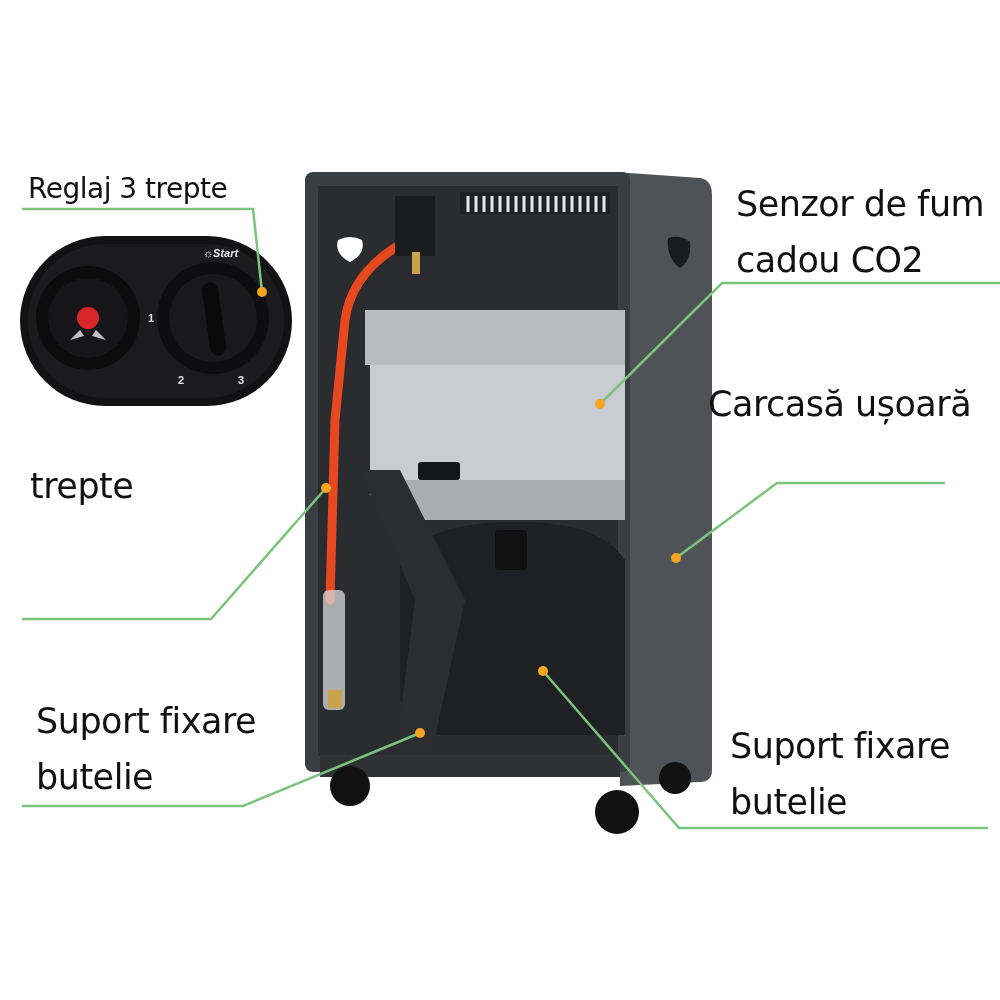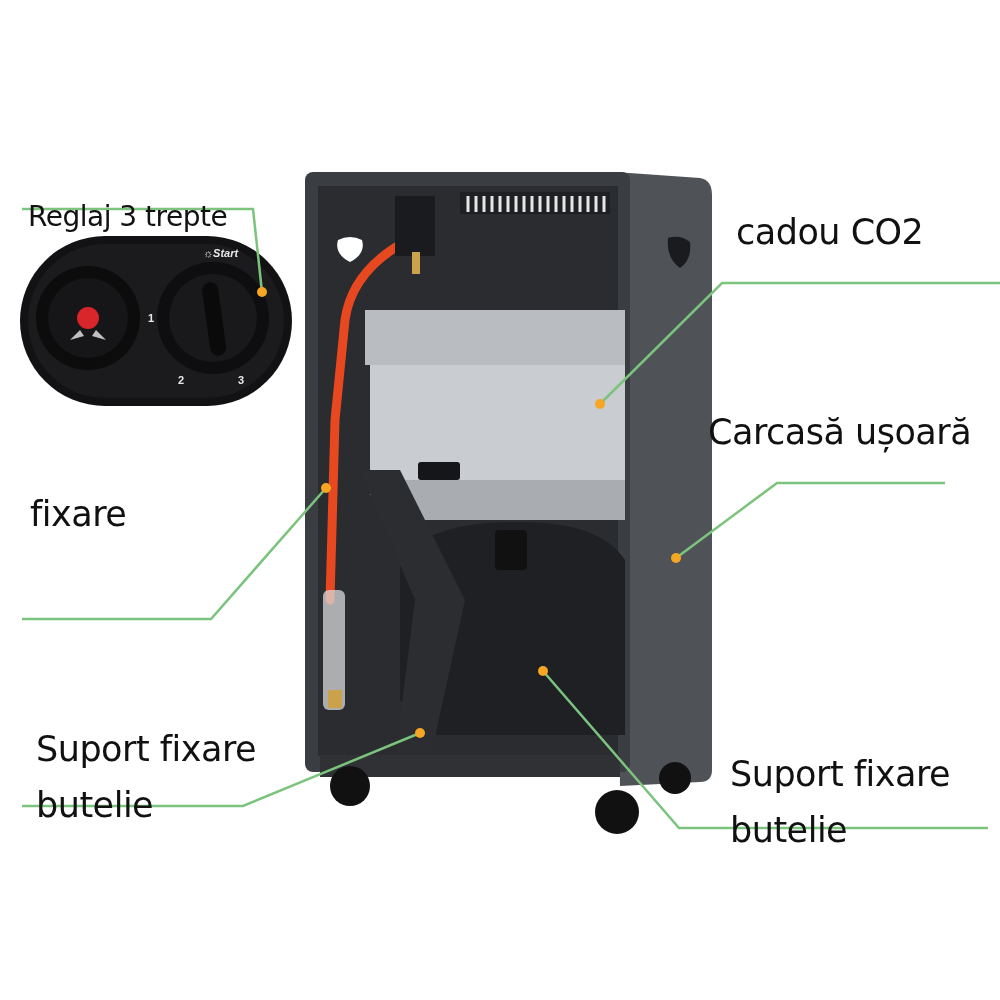"Reglaj 3 trepte" .label { margin-top: 28px -> none }
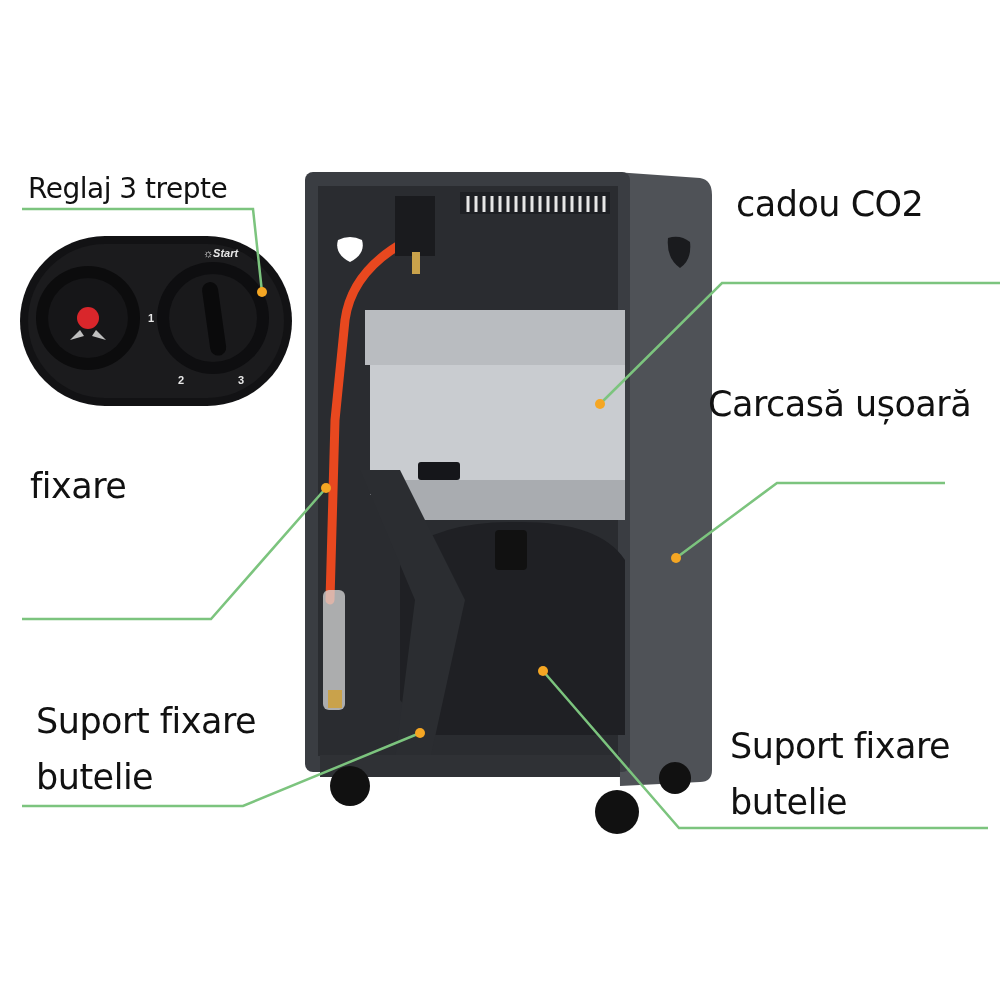"Senzor de fum" div { html: none -> <div>Senzor de fum</div> }
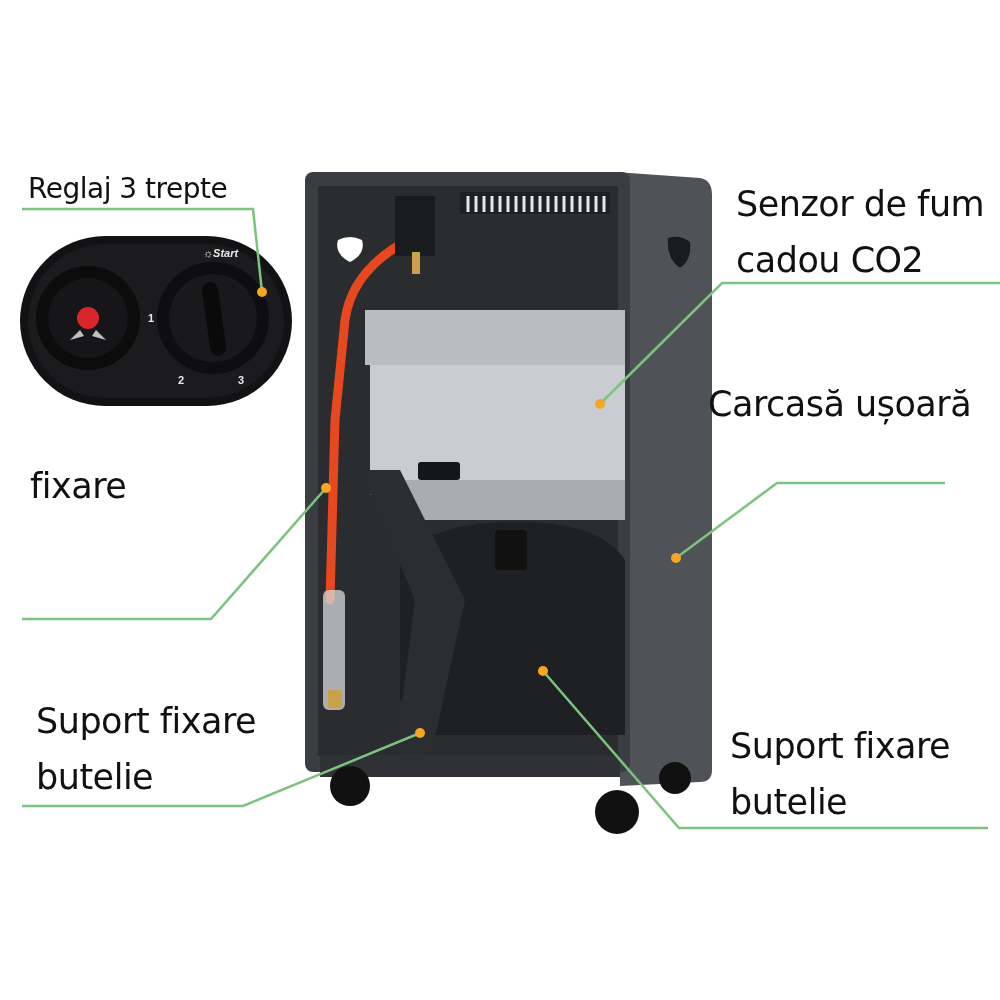"fixare" div { text: fixare -> trepte }
